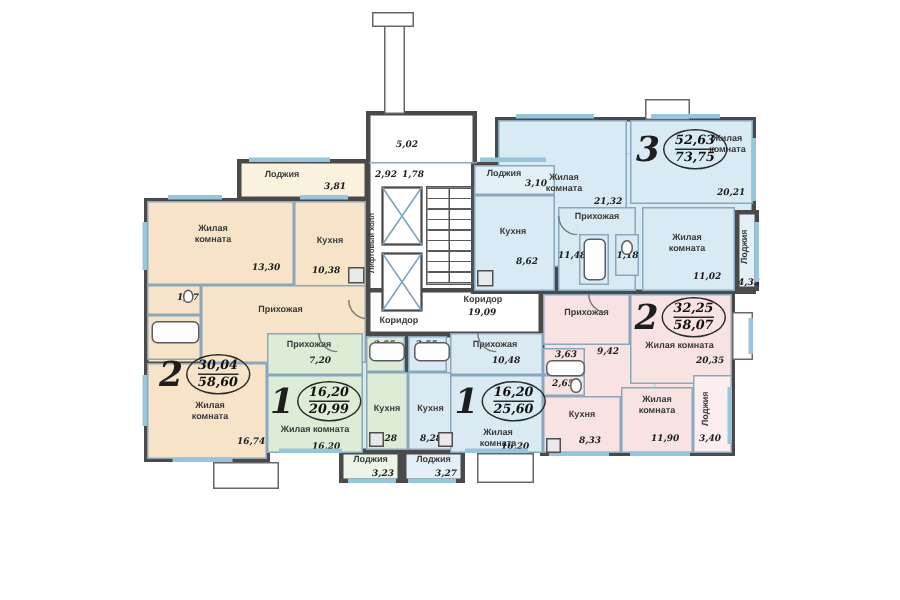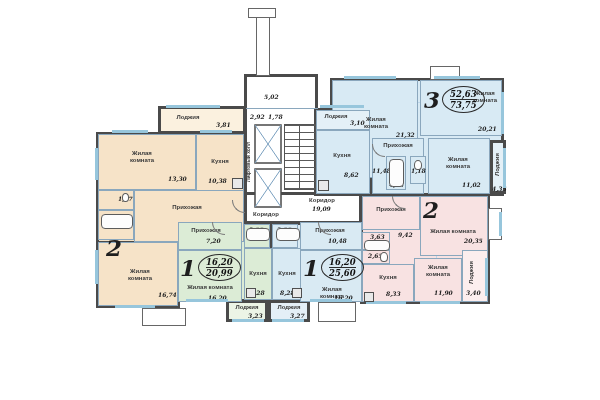"32,25" span.oval { html: none -> <span> <span>32,25</span> <span>58,07</span> </span> }
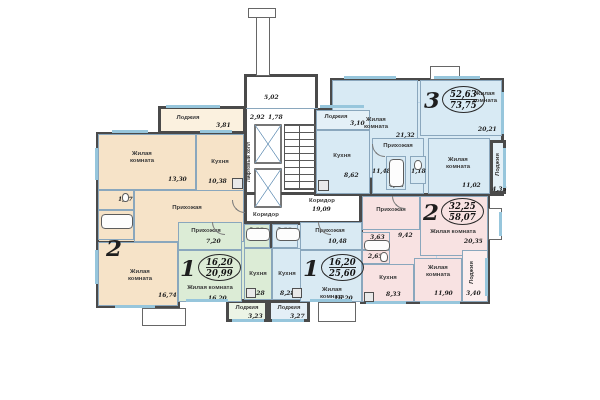"30,04" span.oval { html: none -> <span> <span>30,04</span> <span>58,60</span> </span> }
